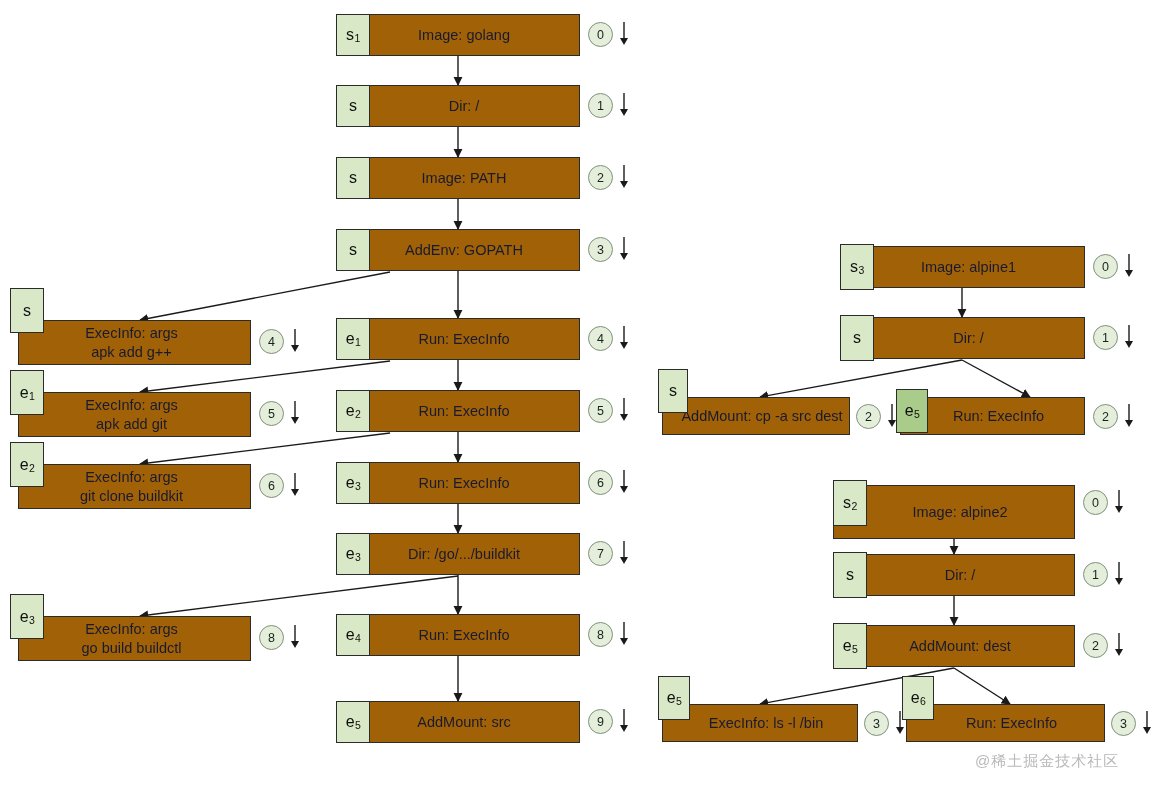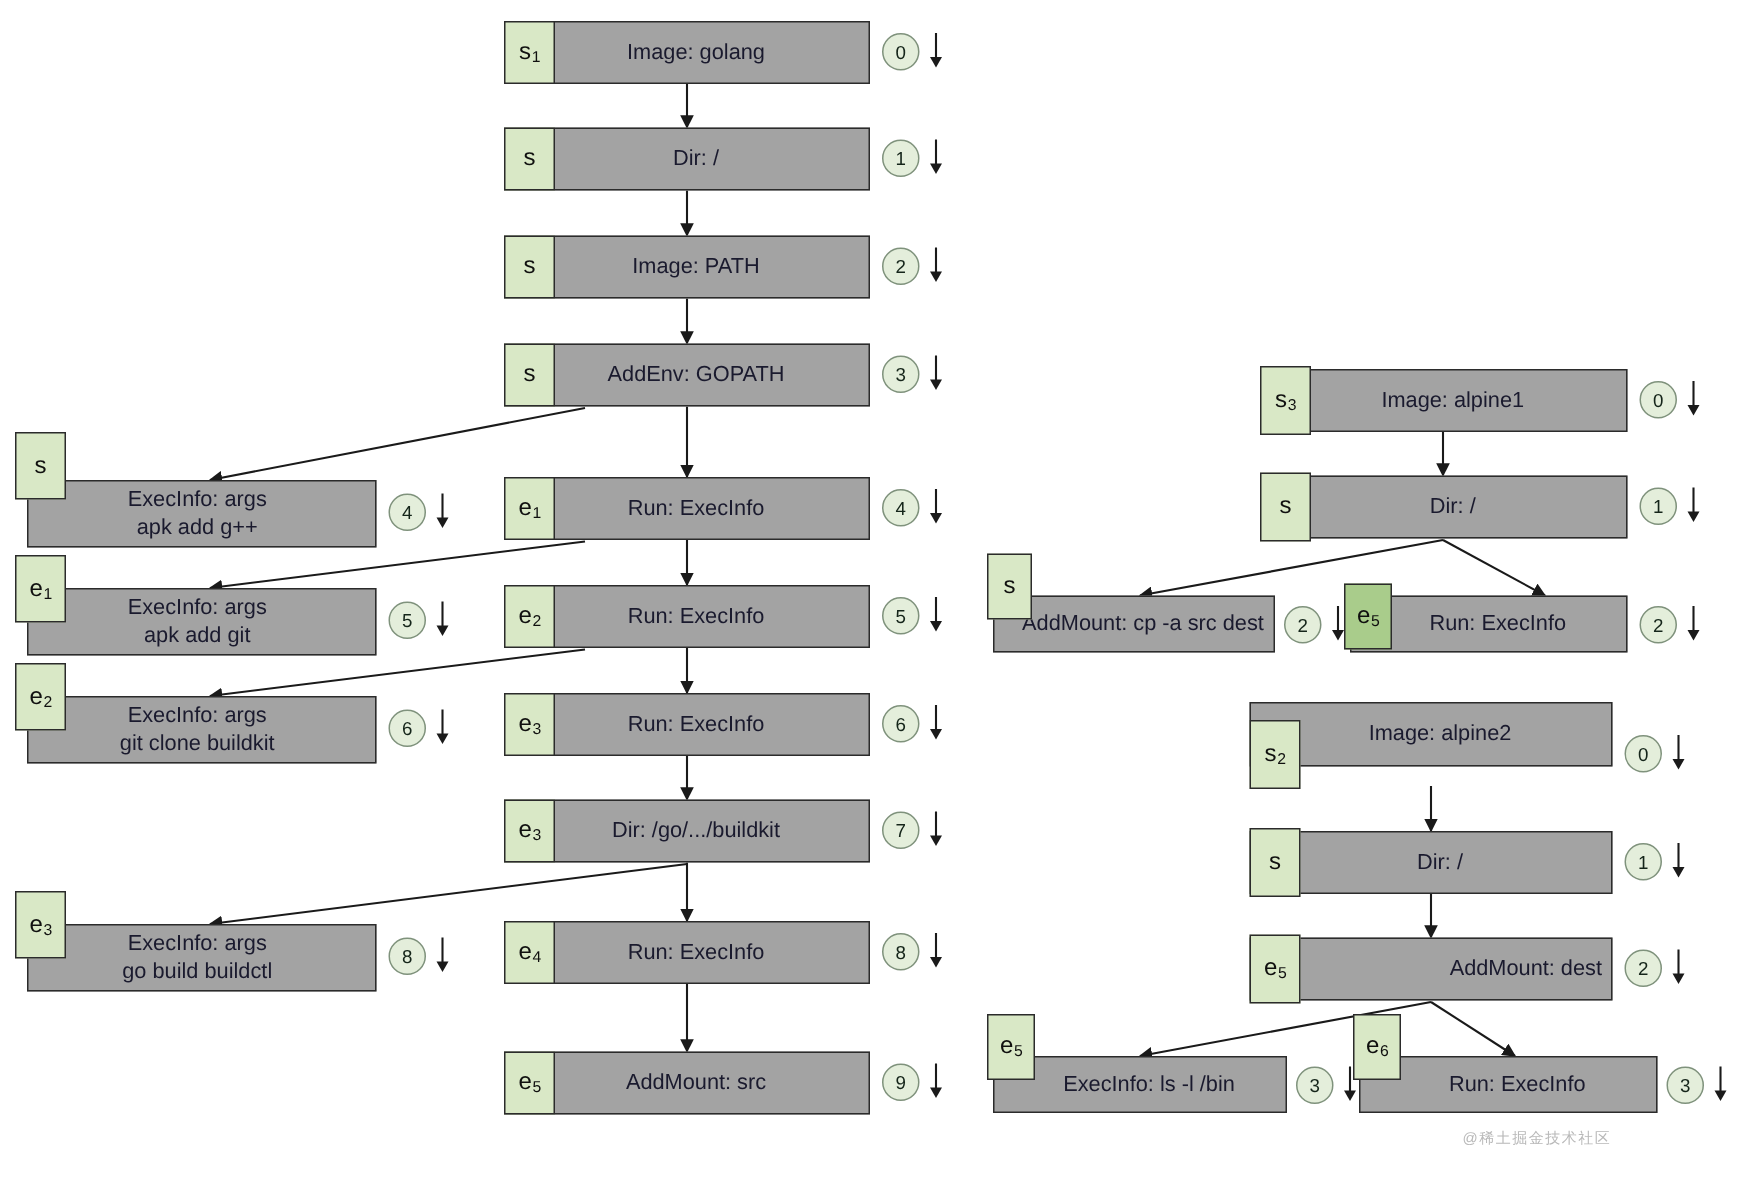"Image: golang" .node-box { background: #a3a3a3 -> #a16207 }
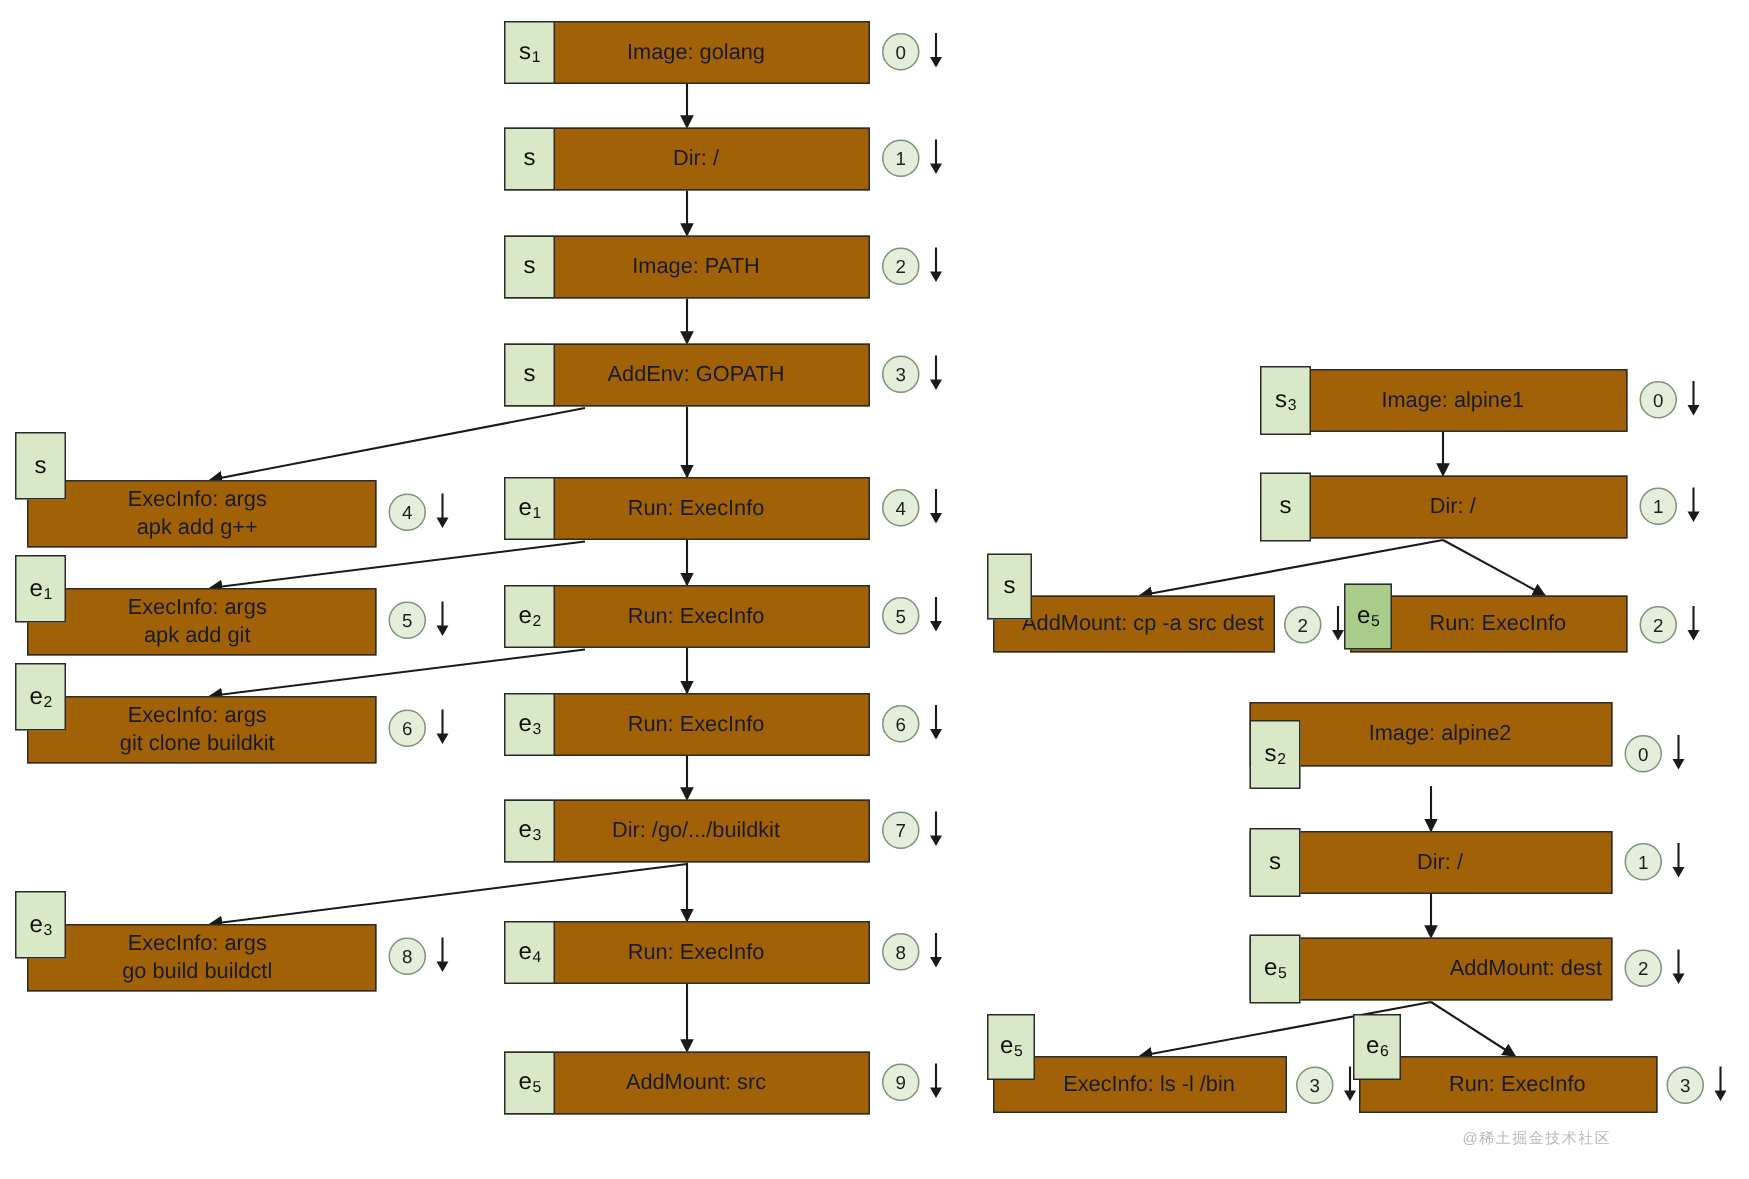"Image: alpine2" div.node-box { height: 43px -> 54px; top: 468px -> 485px }
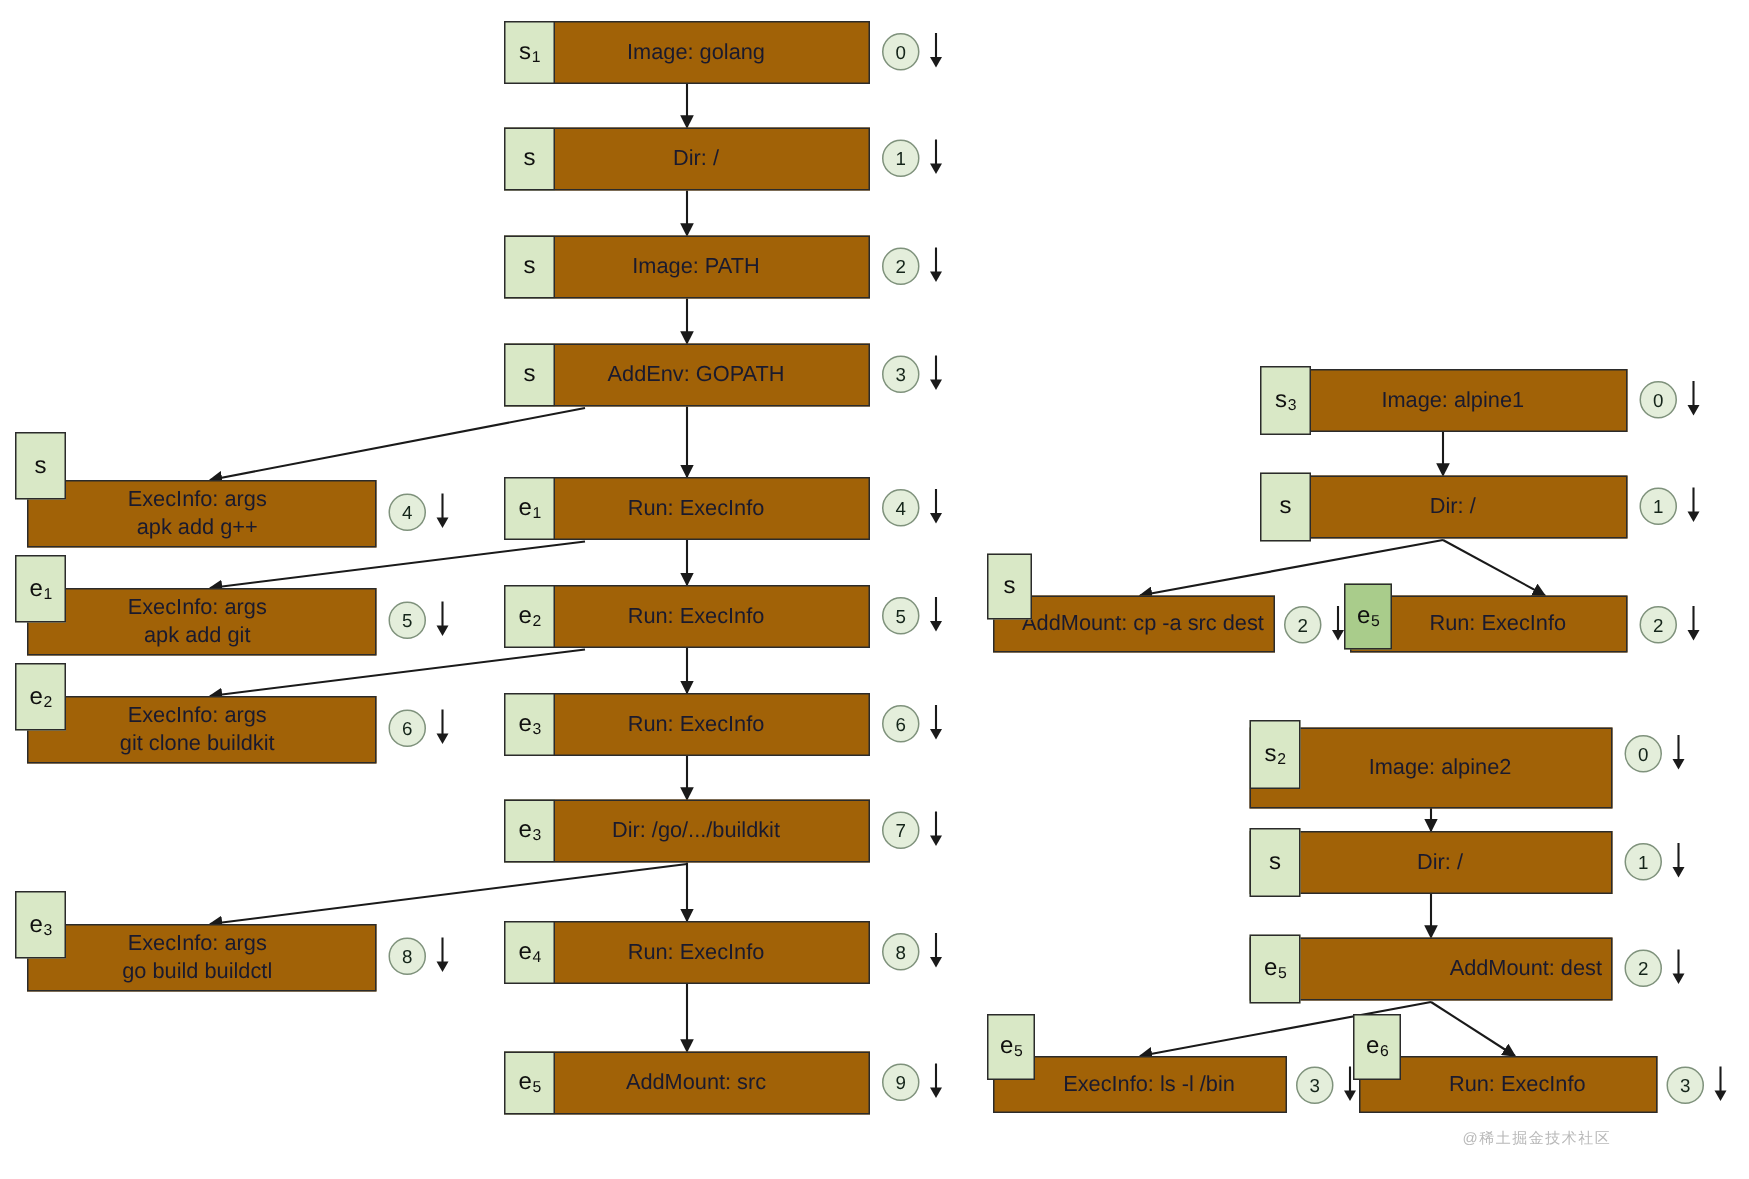"AddMount: dest" div.node-box { justify-content: flex-end -> none }
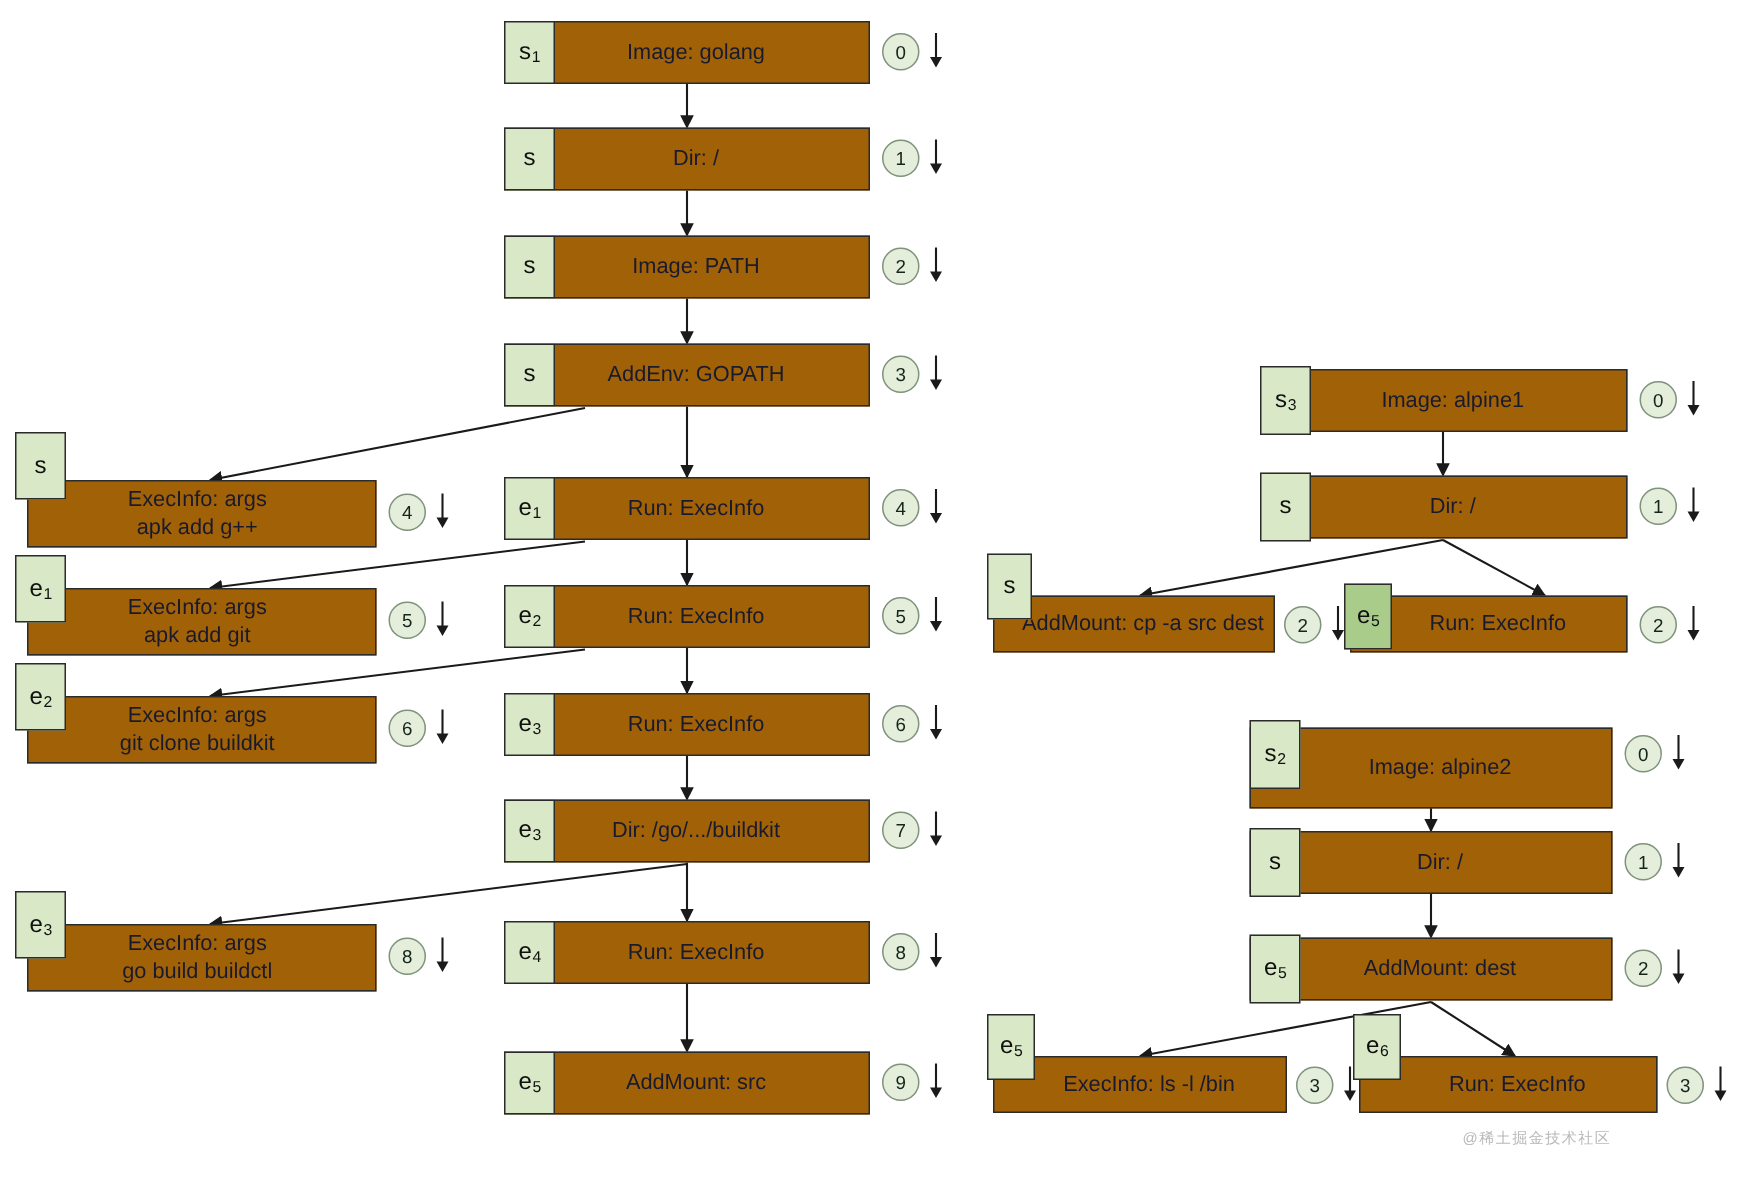"@稀土掘金技术社区" .watermark { font-size: 10px -> 15px }
